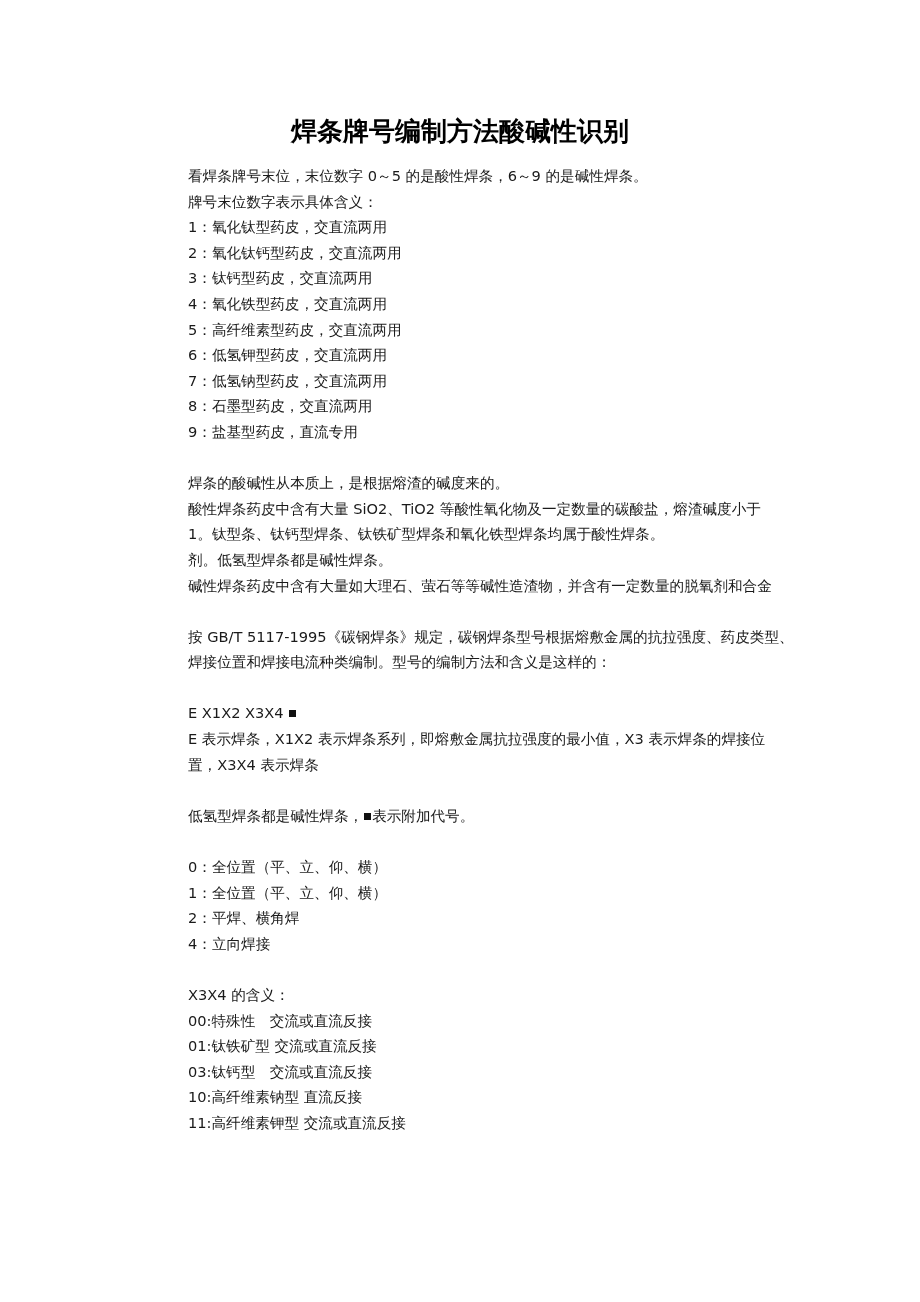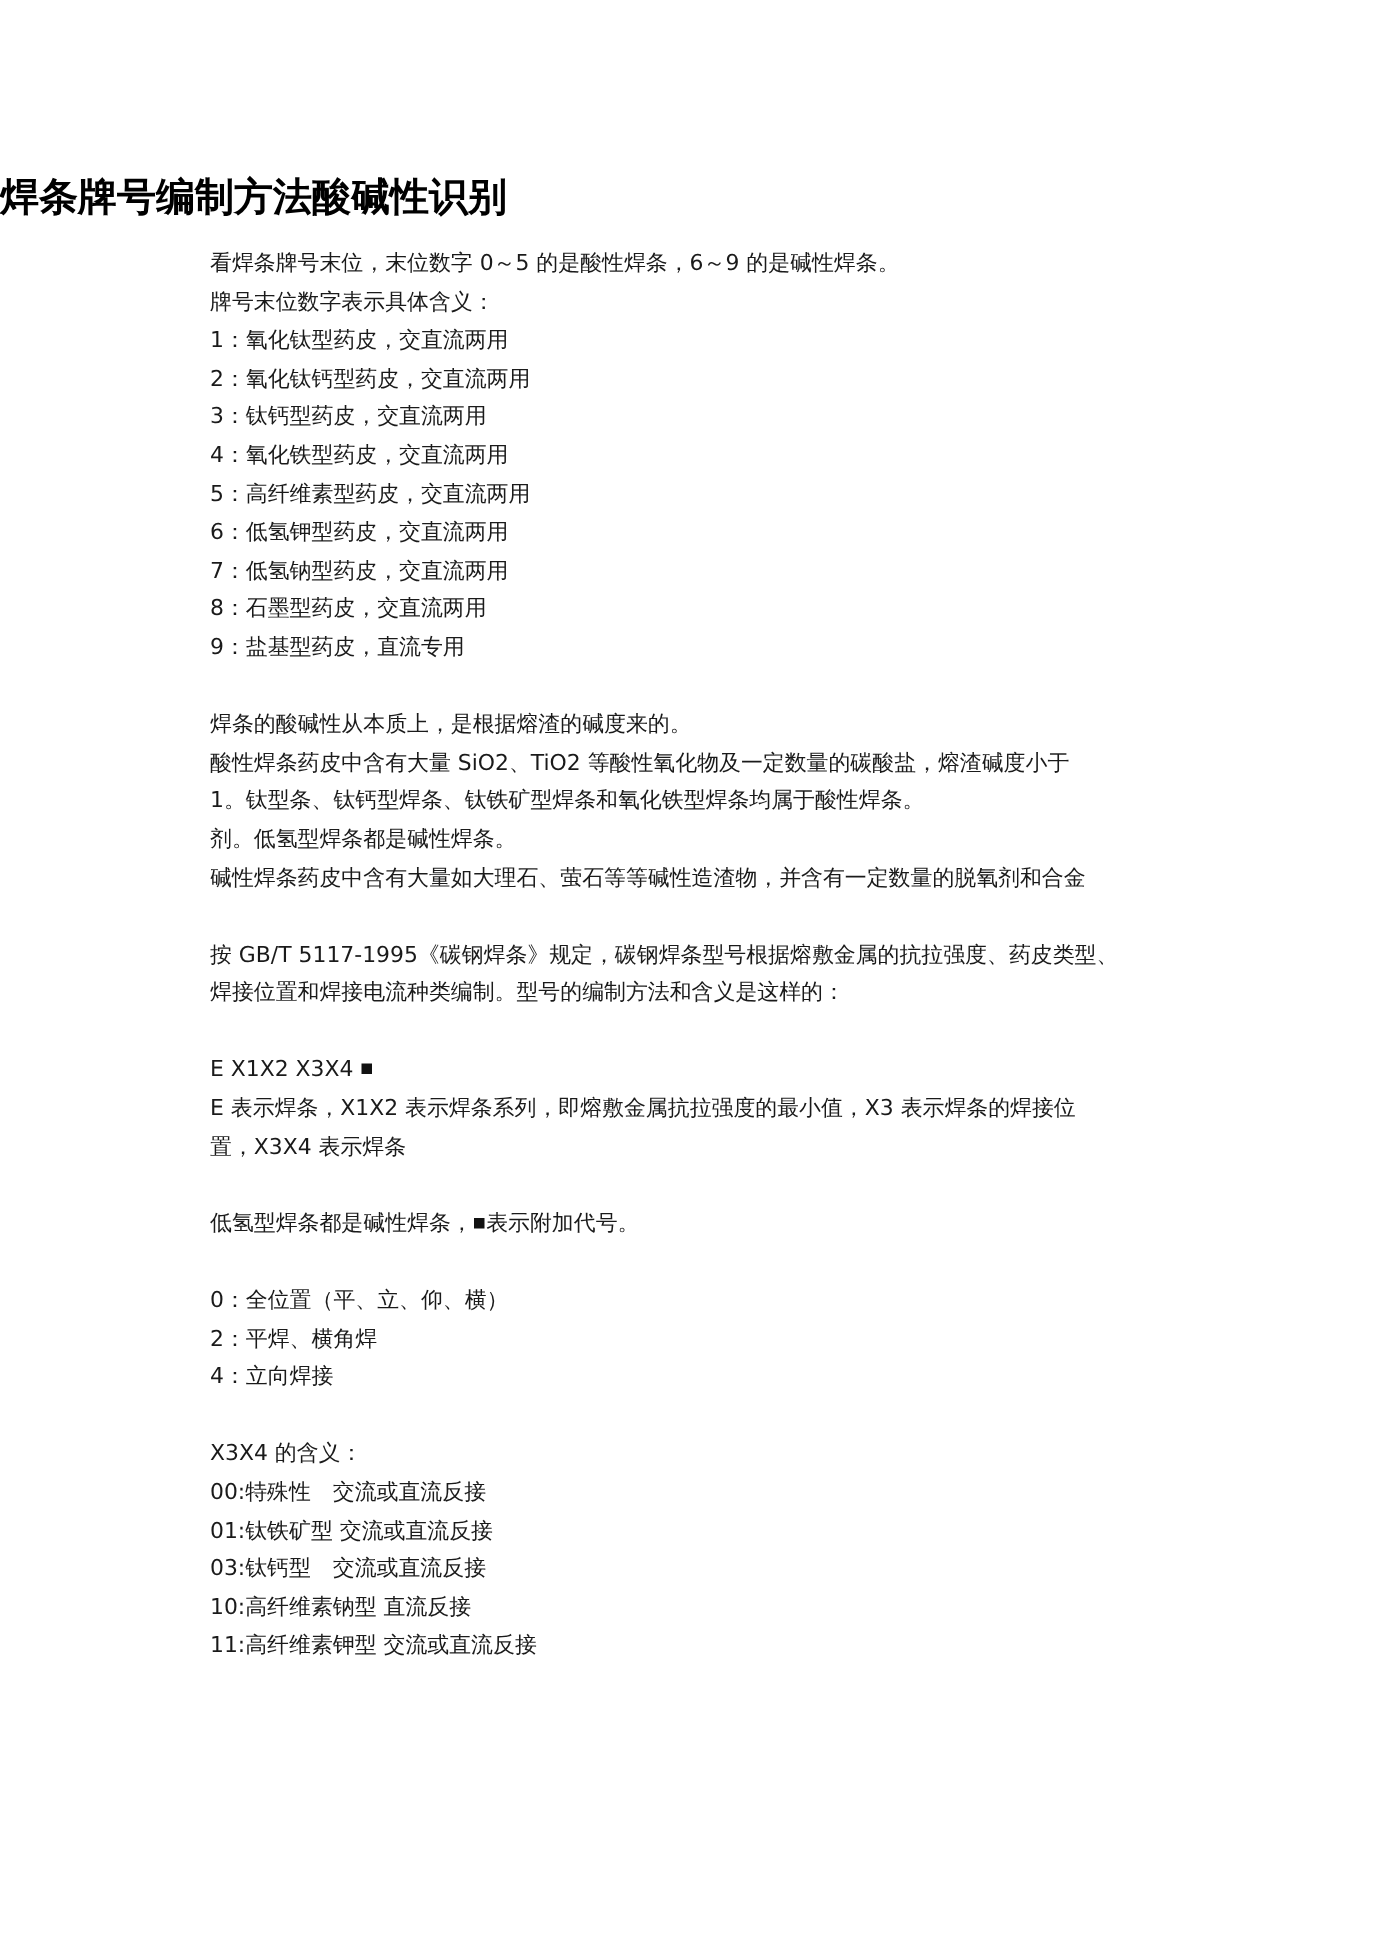"焊条牌号编制方法酸碱性识别" .title { text-align: left -> center }
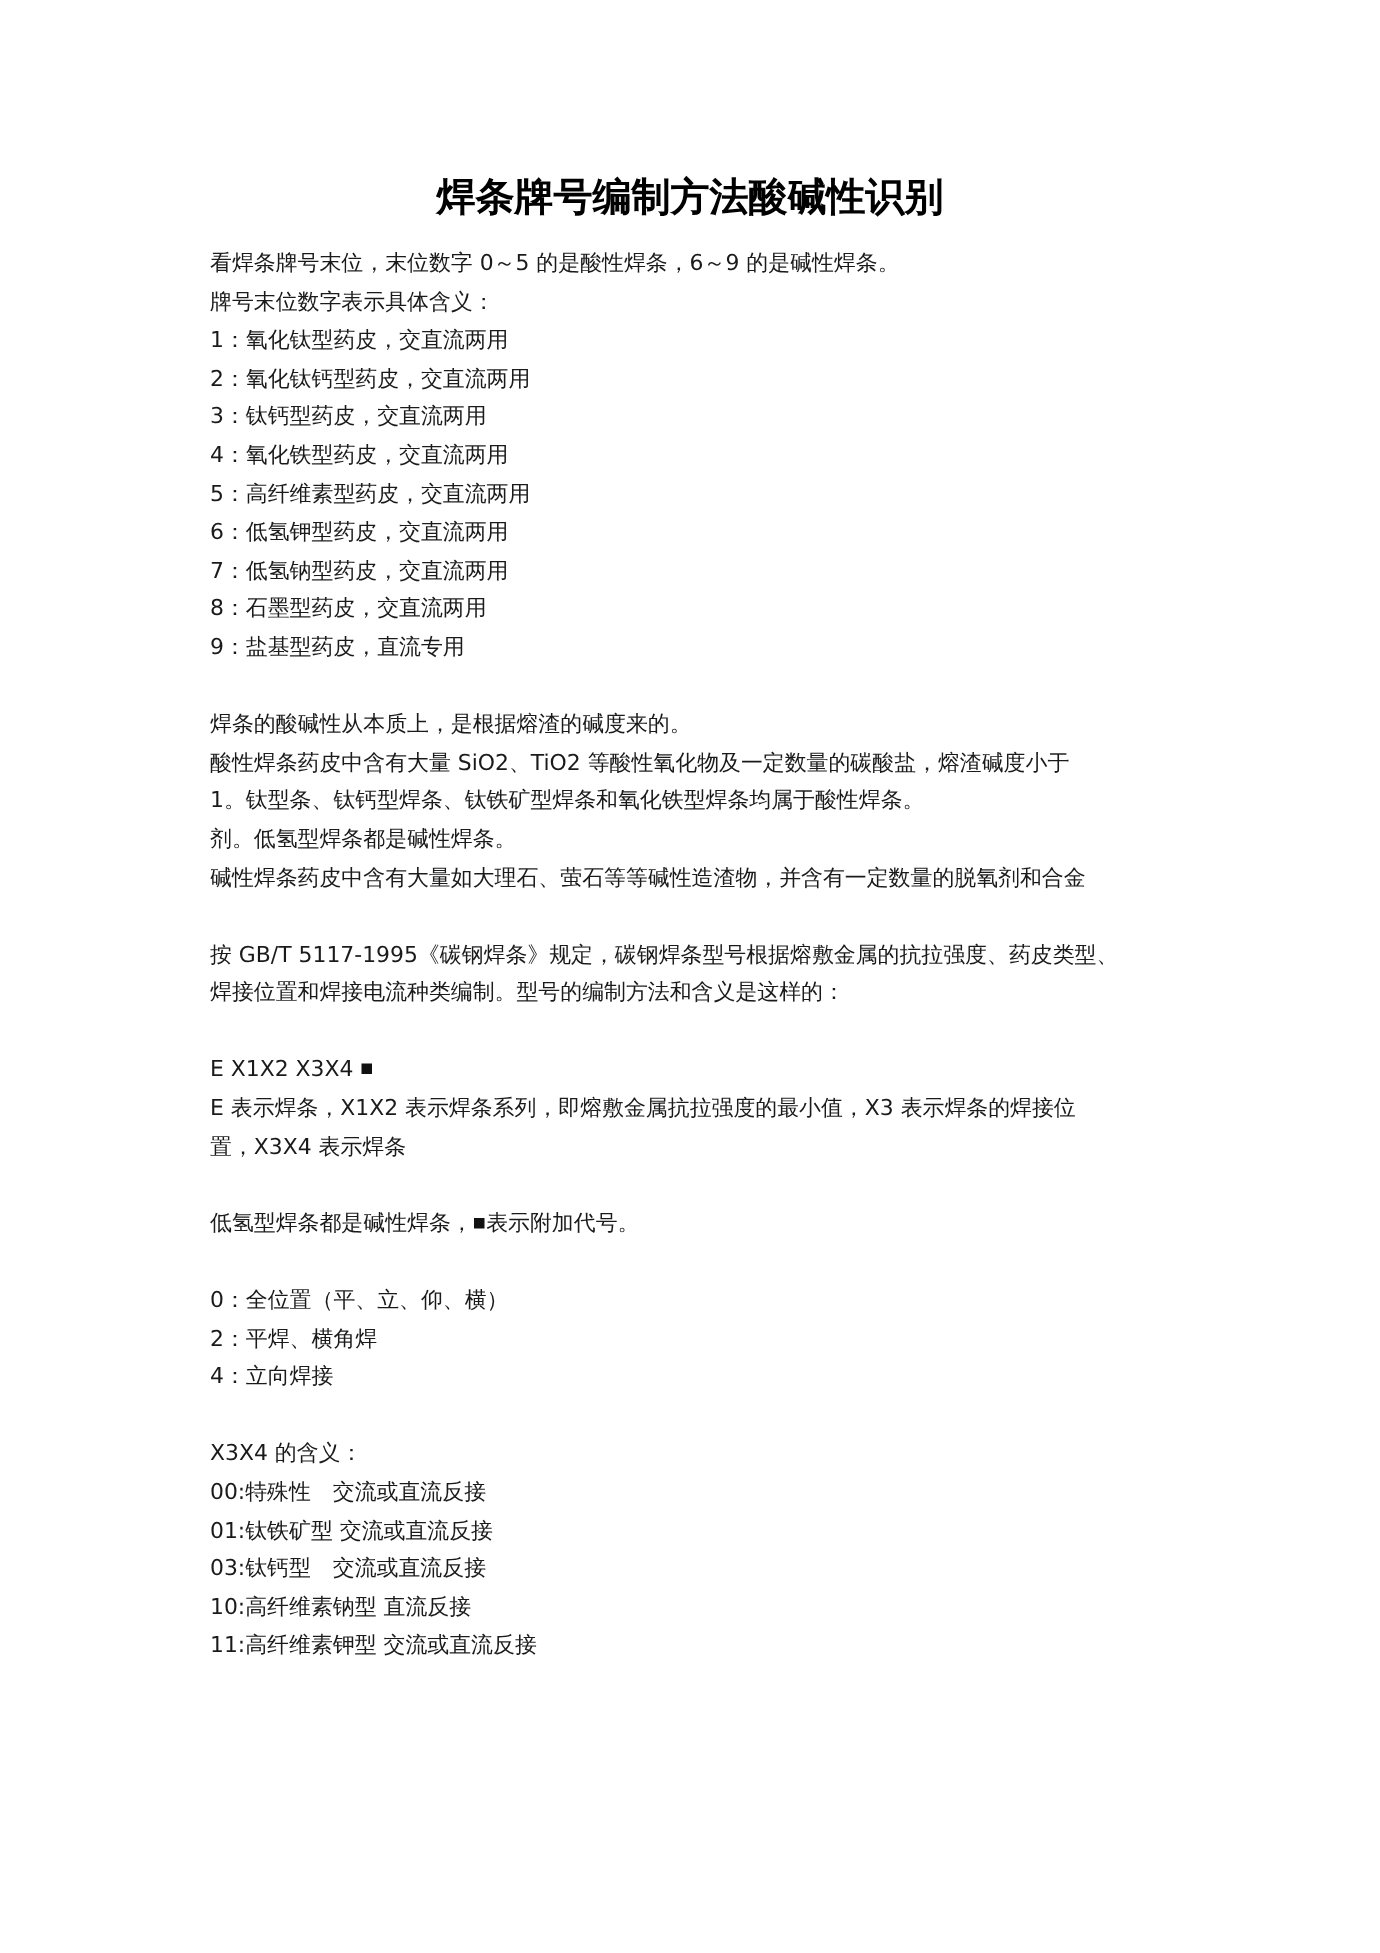"看焊条牌号末位，末位数字 0～5 的是酸性焊条，6～9 的是碱性焊条。" .line { margin-left: none -> 48px }
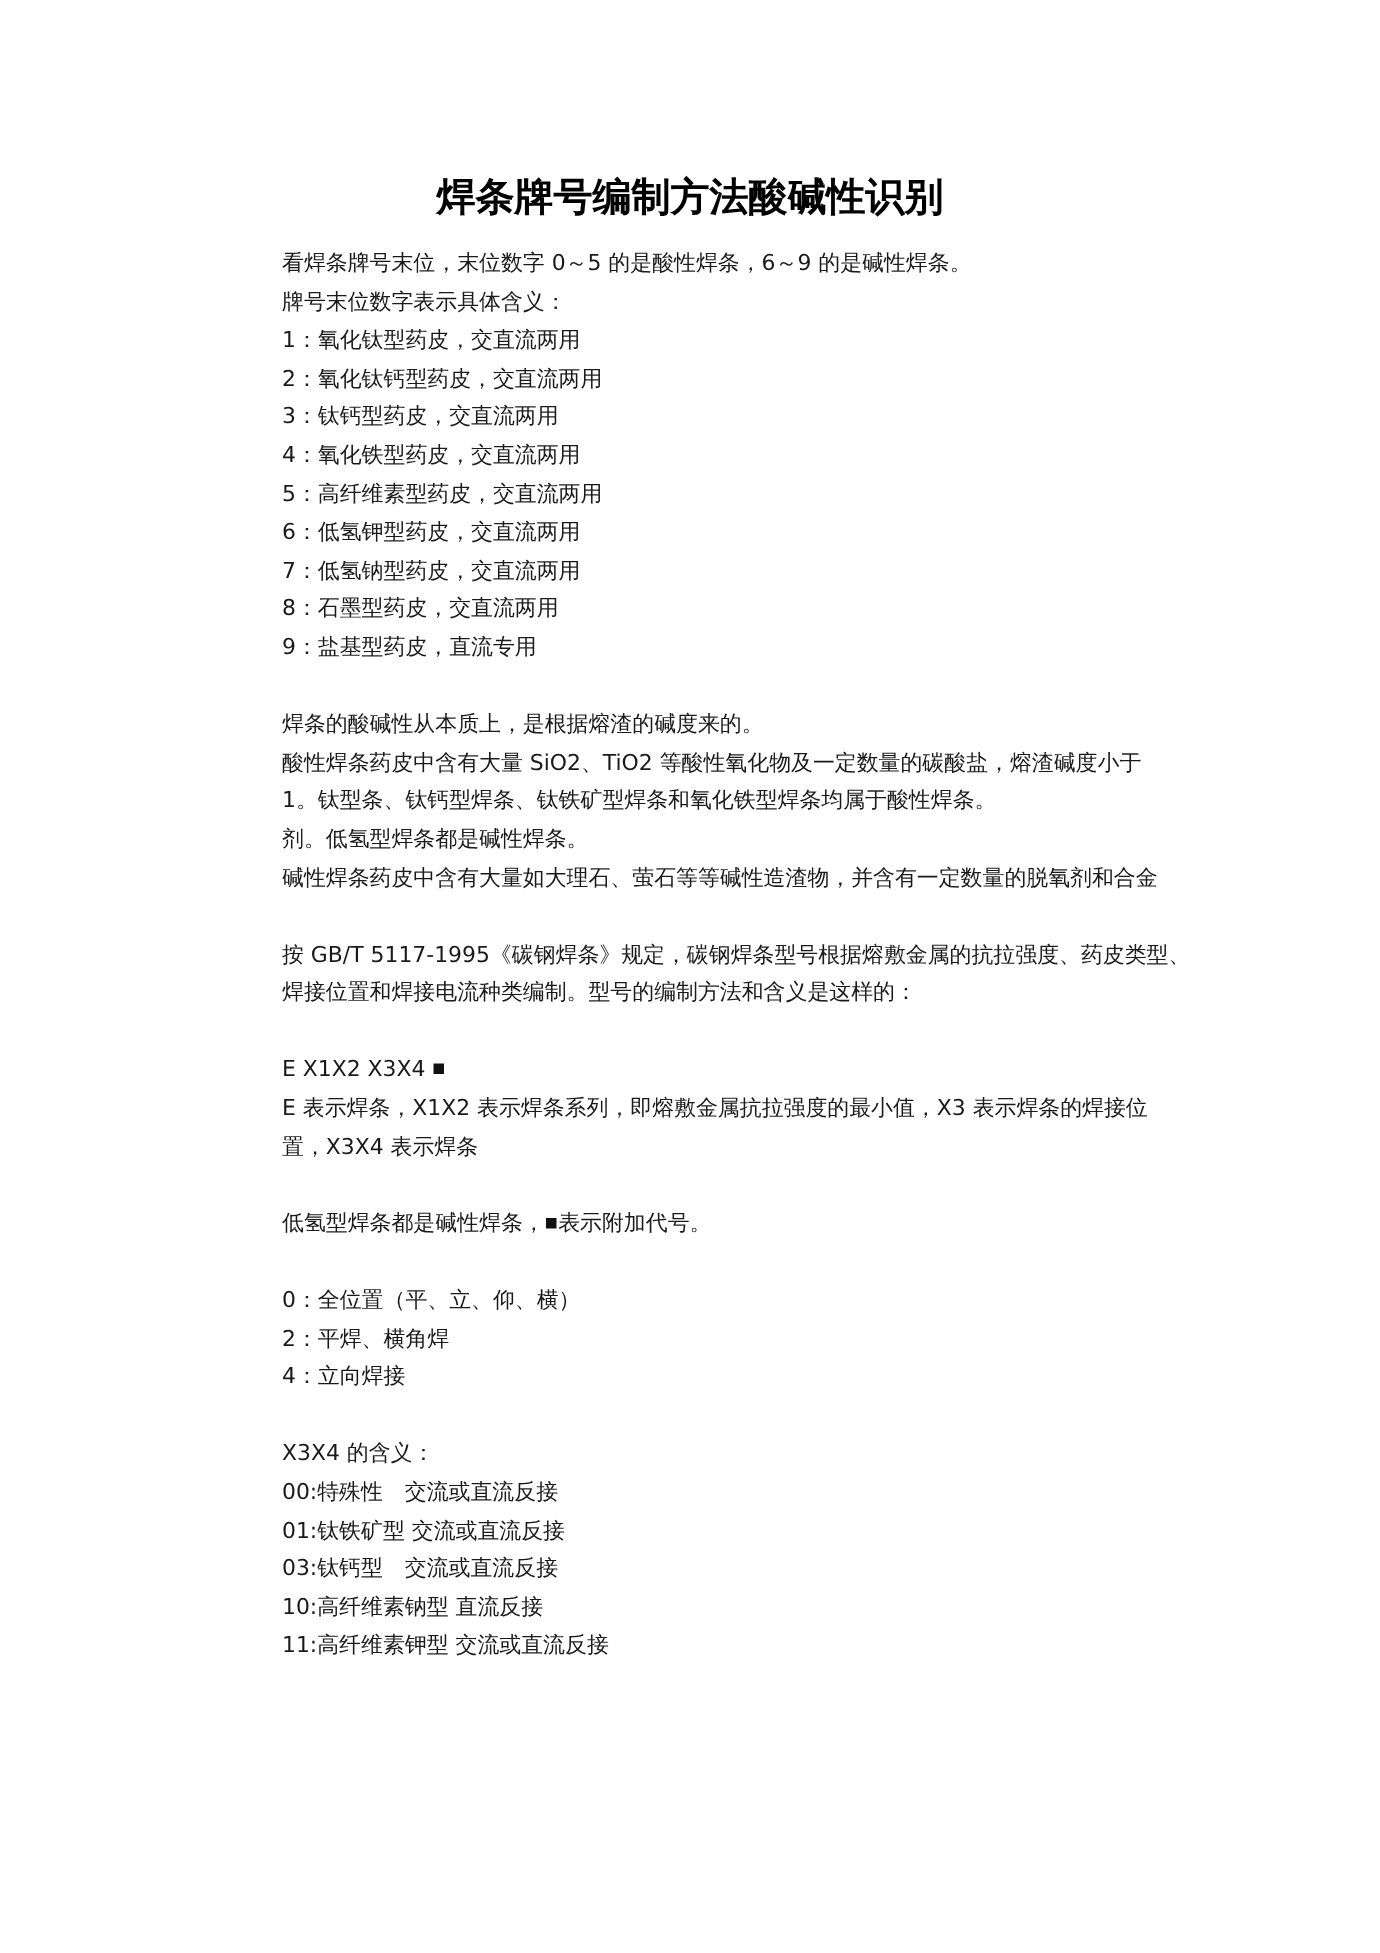"1：全位置（平、立、仰、横）" span.line { html: none -> <span>1：全位置（平、立、仰、横）</span> }
